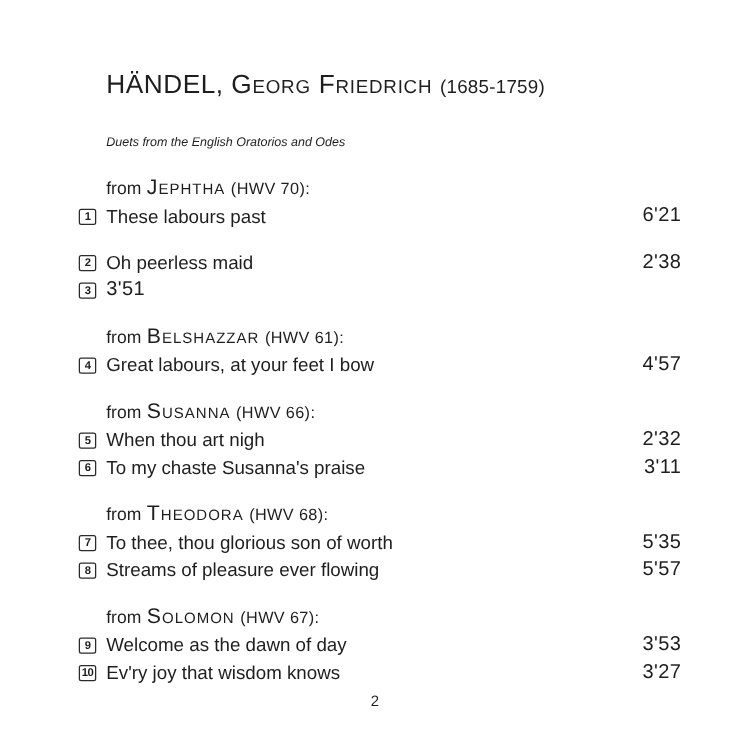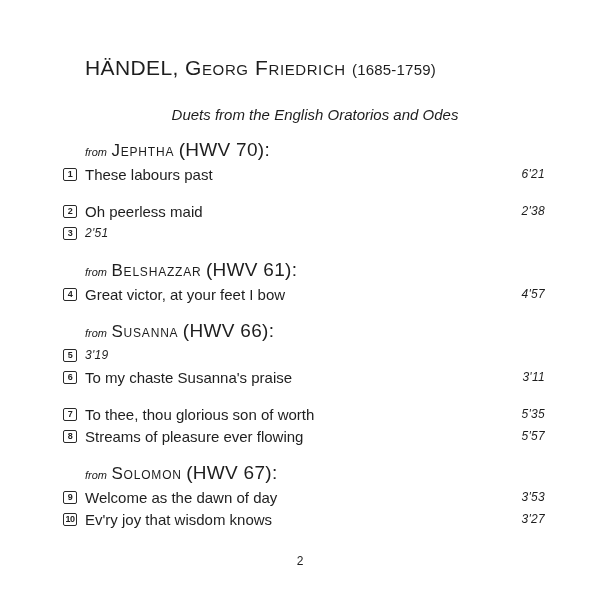"Duets from the English Oratorios" .subtitle { font-size: 15px -> 10px; text-align: center -> none }
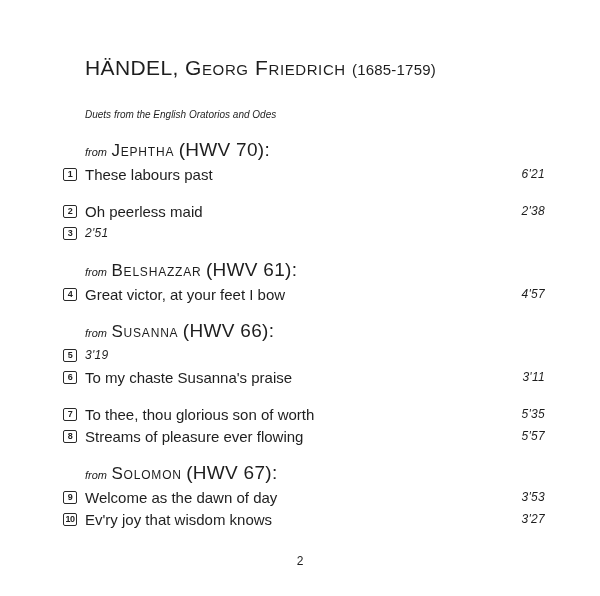"from" .section-prefix { font-size: 11px -> 14px; font-style: italic -> none }
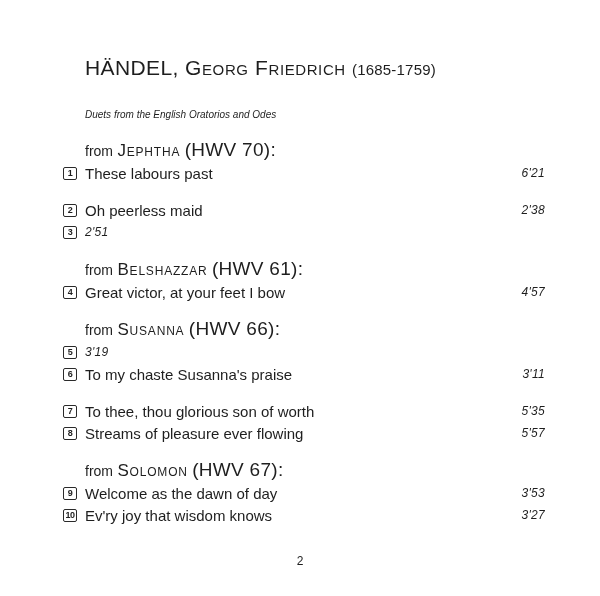"(HWV 70):" .section-hwv { font-size: 19px -> 13px }
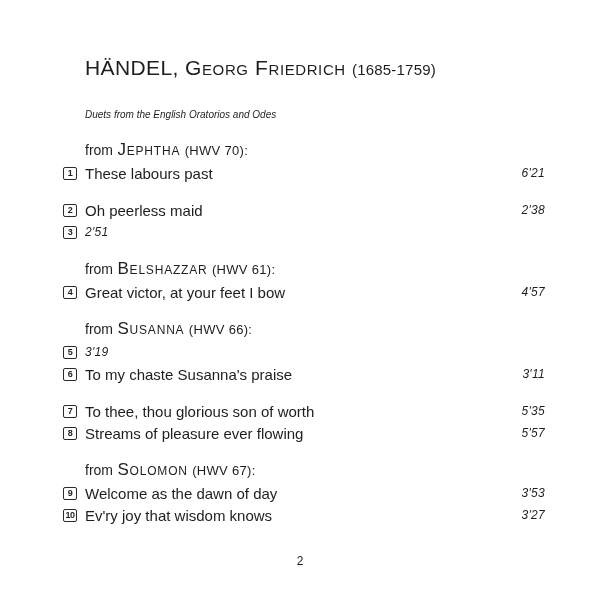"6'21" .track-duration { font-size: 12px -> 16px; font-style: italic -> none }
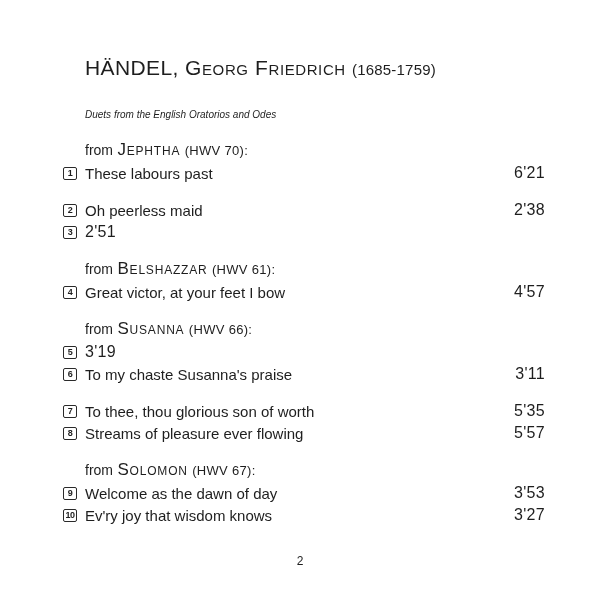"2'51" span.track-duration { text: 2'51 -> 3'51 }
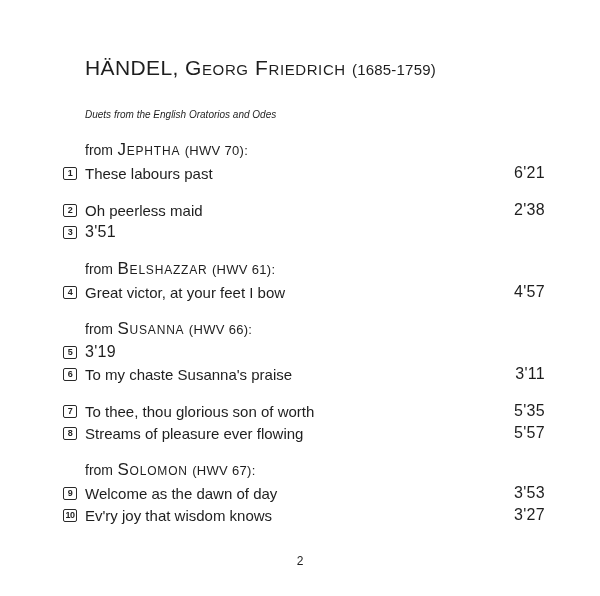"Great victor, at your feet" span.track-title { text: victor -> labours }
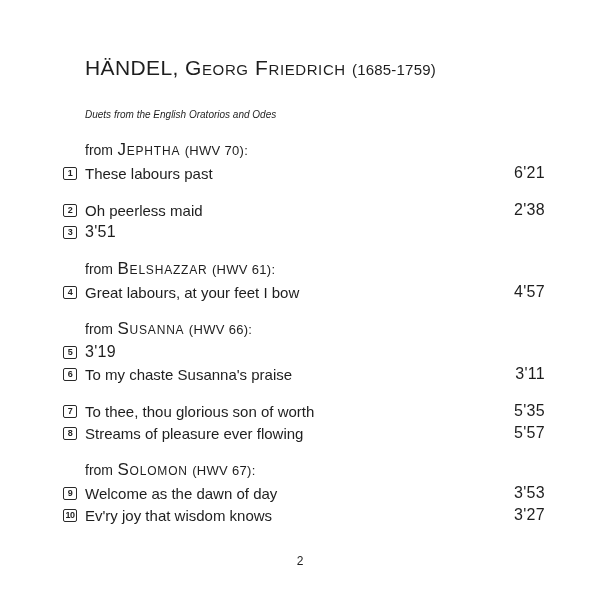"When thou art nigh" span.track-title { html: none -> <span>When thou art nigh</span> }
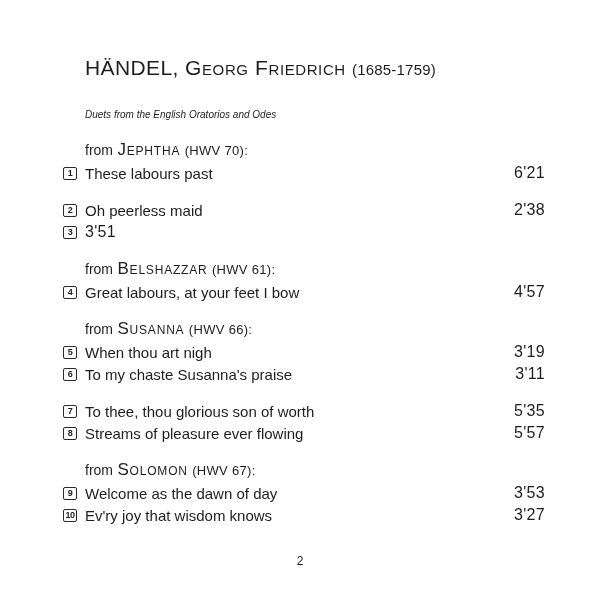"3'19" span.track-duration { text: 3'19 -> 2'32 }
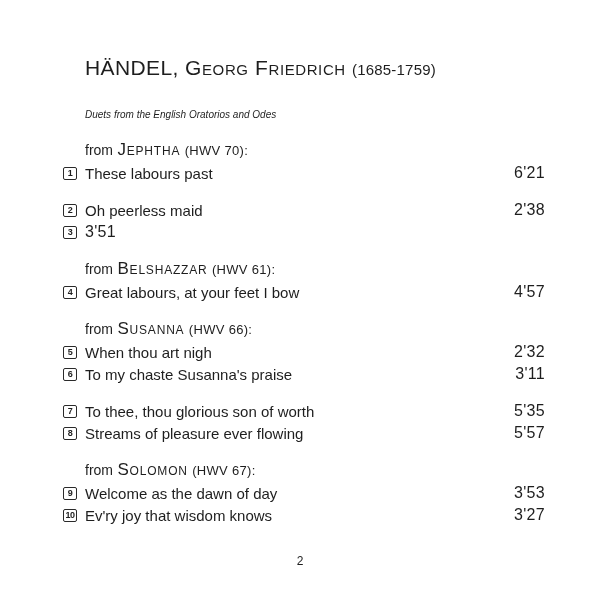"from Theodora (HWV 68):" div.section-heading { html: none -> <div> <span>from</span> <span>Theodora</span> <span>(HWV 68):</span> </div> }
